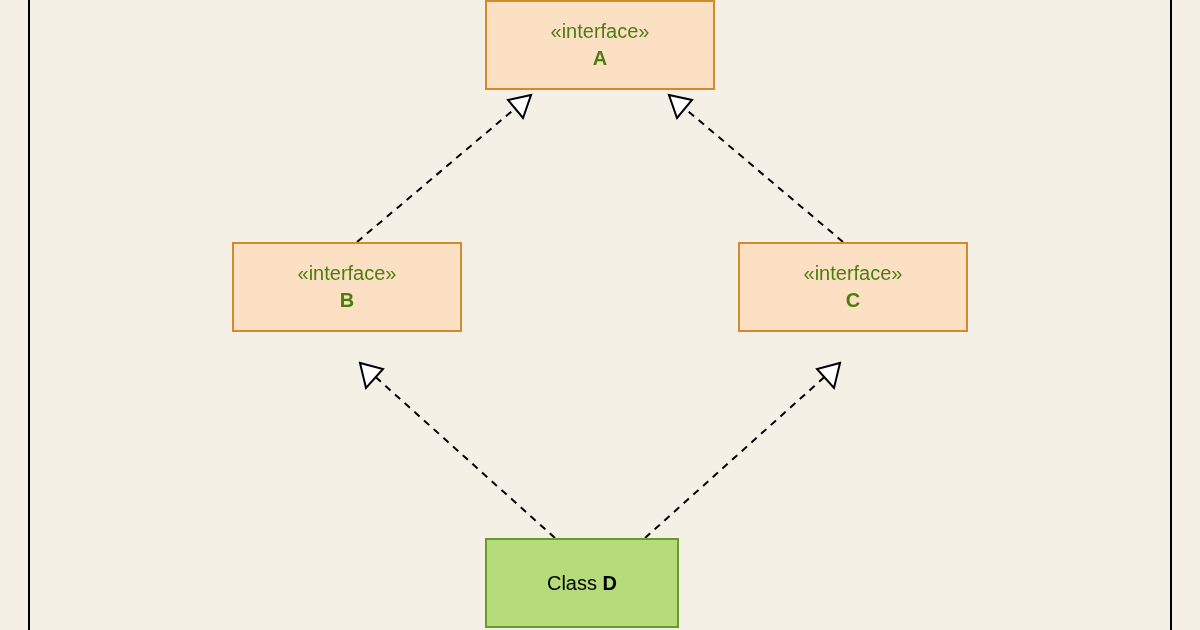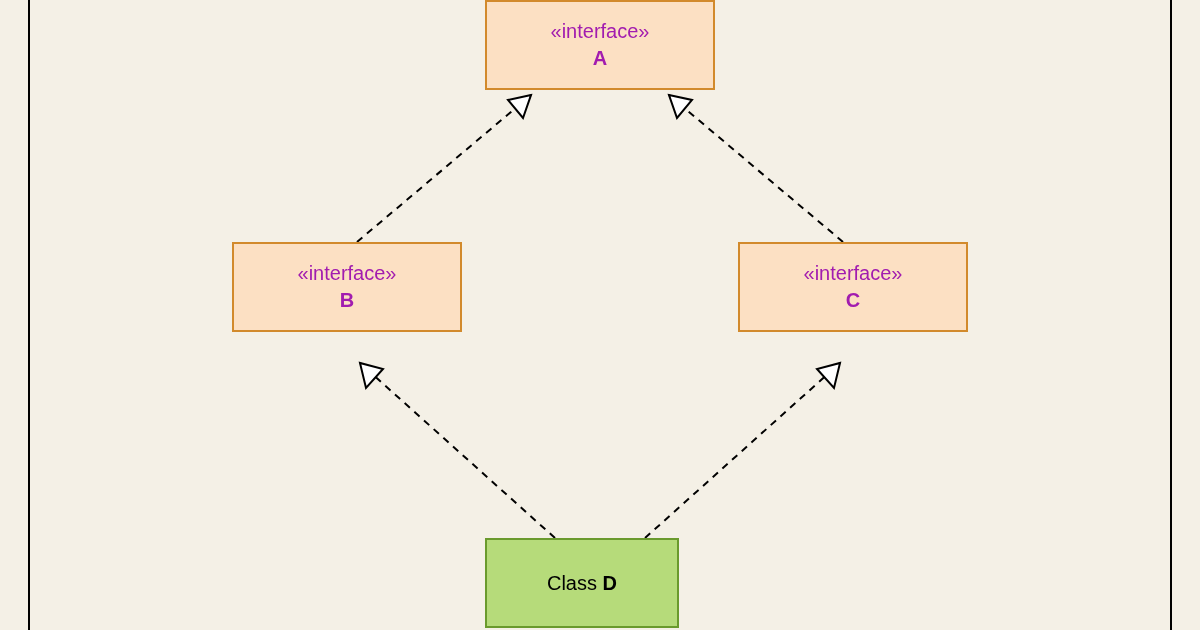"«interface»" .iface { color: #a21caf -> #4d7c0f }
